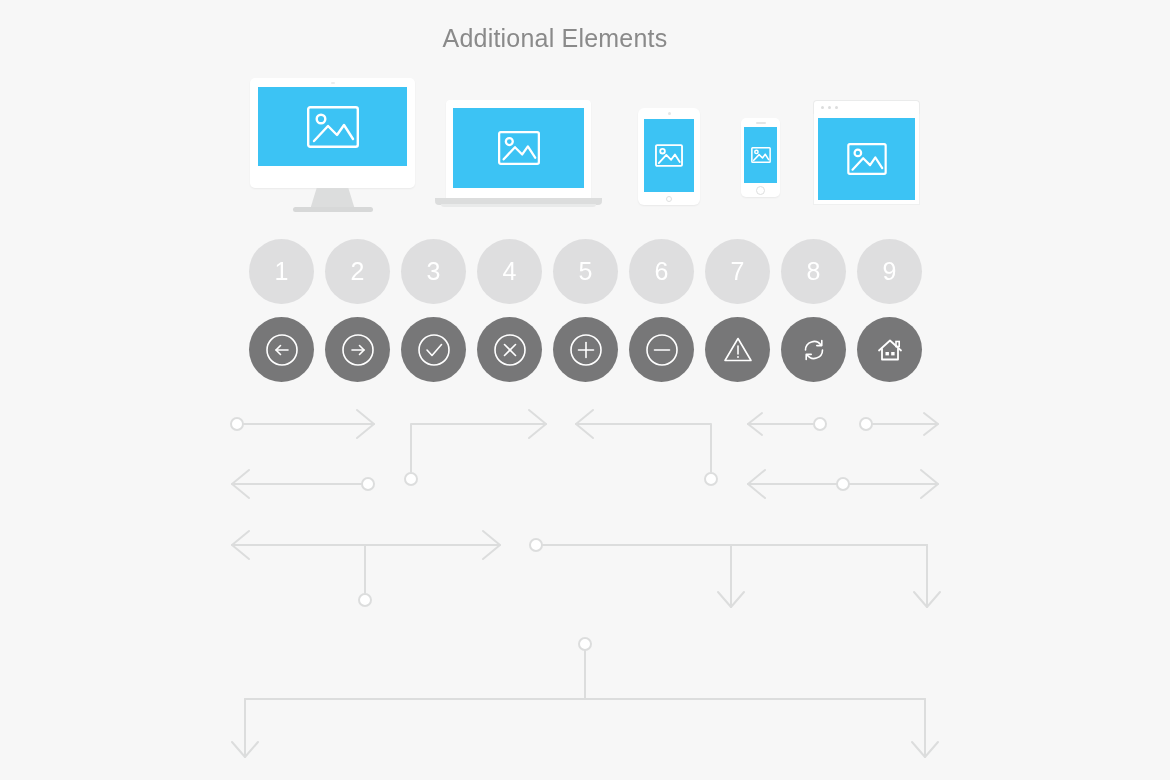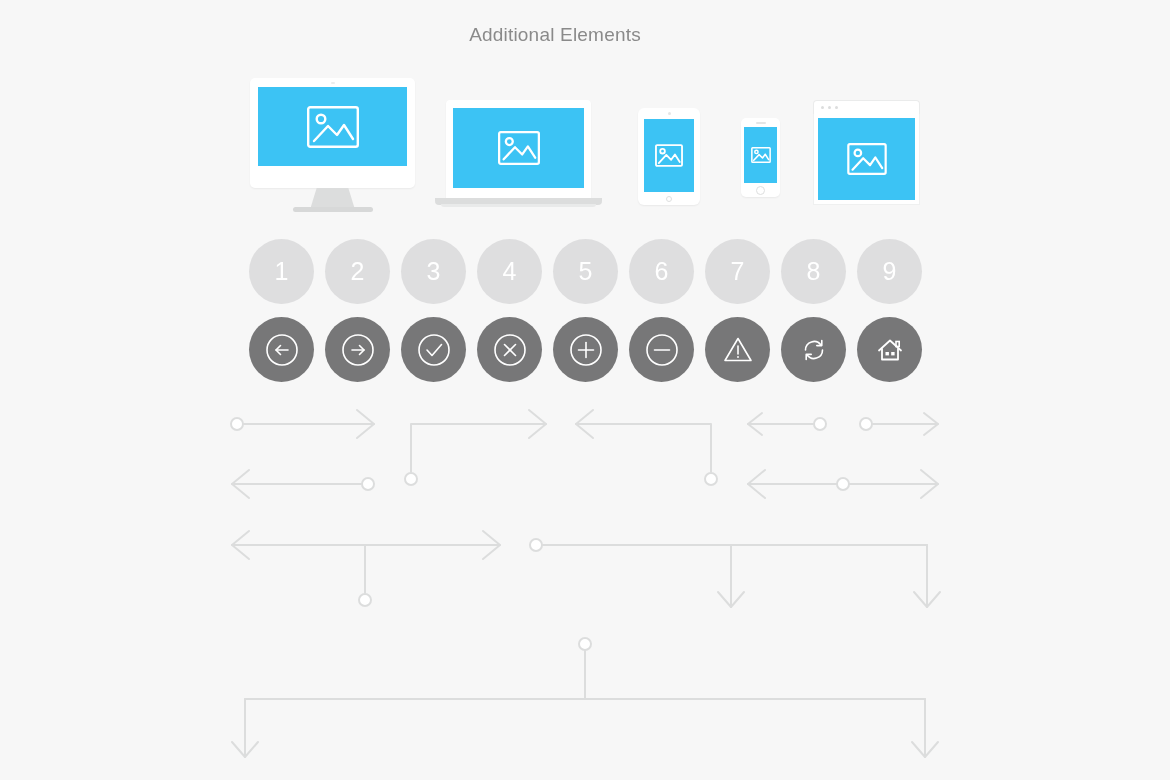"Additional Elements" .page-title { font-size: 19px -> 25px }
